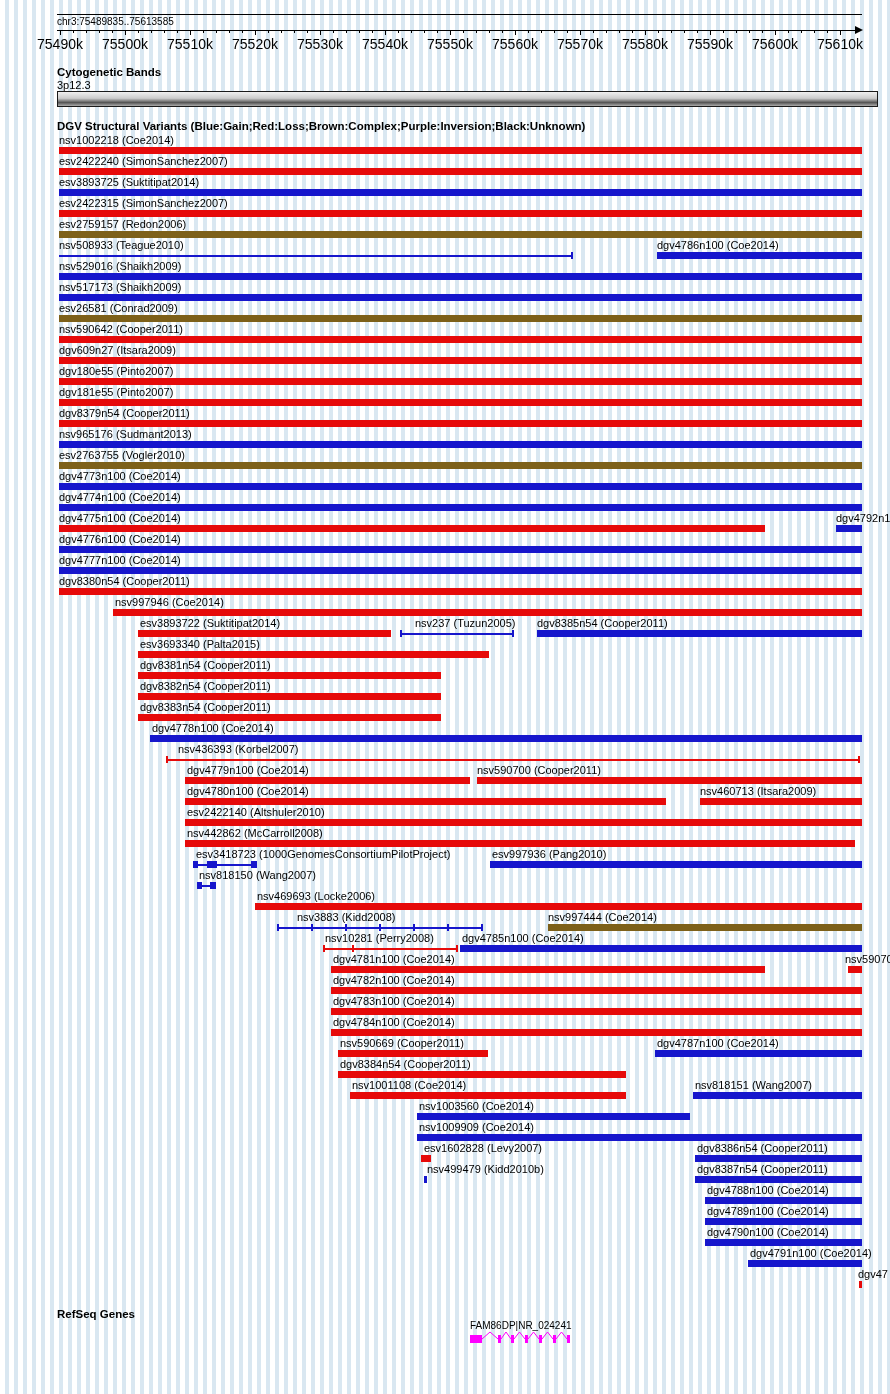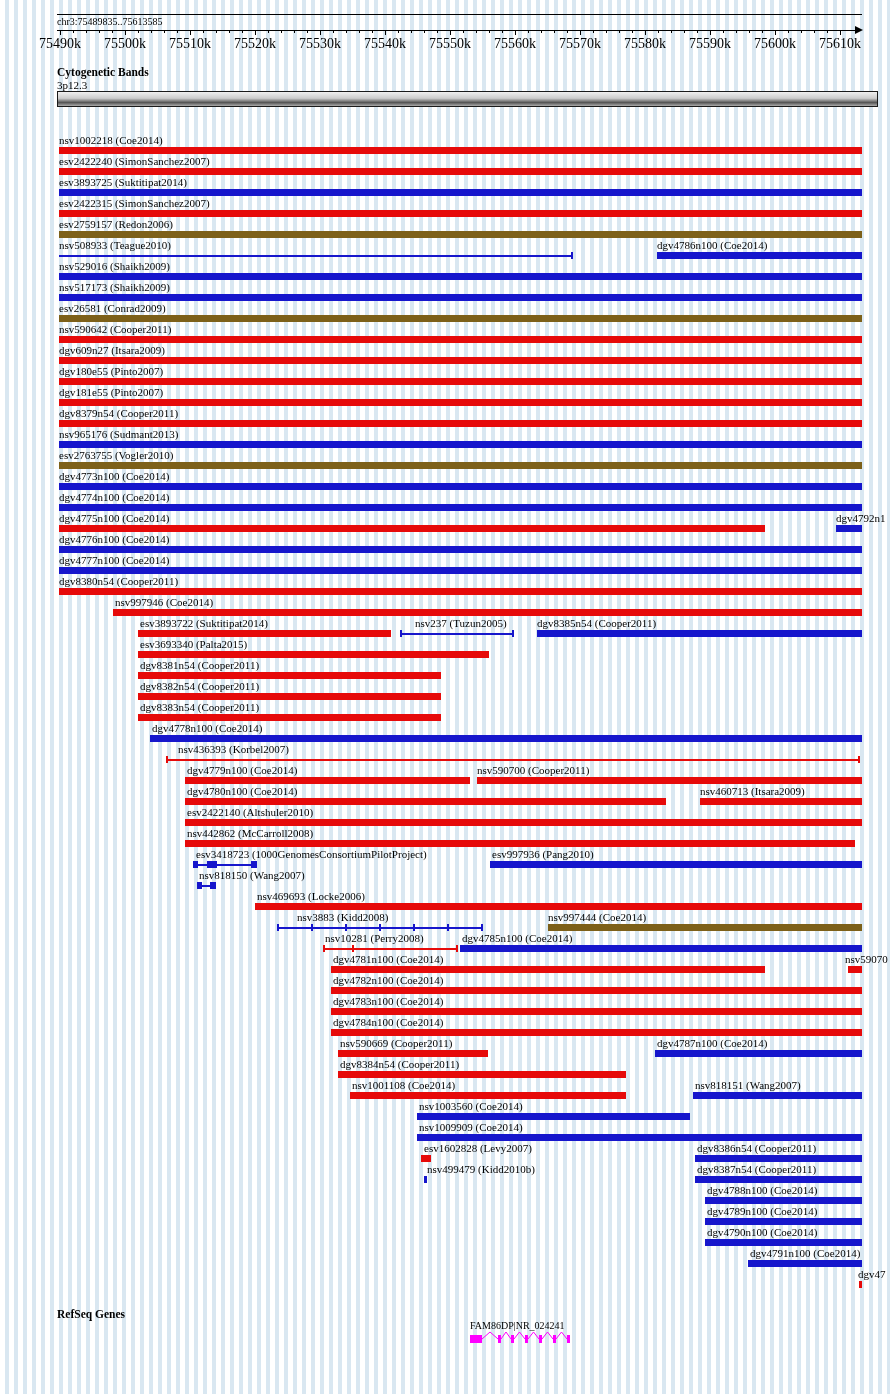"chr3:75489835..75613585" .page { font-family: Liberation Serif, serif -> Liberation Sans, sans-serif }
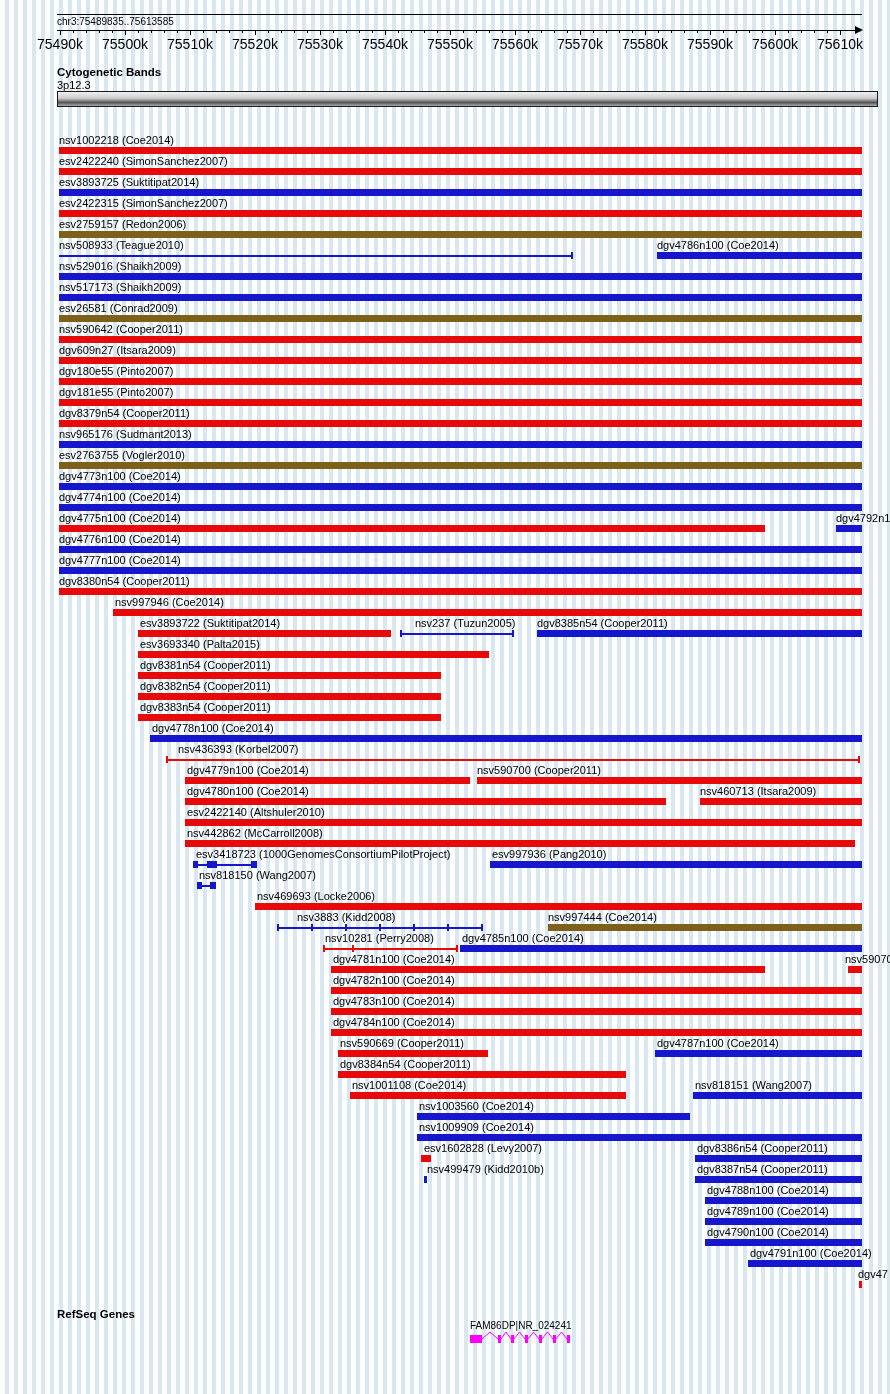"DGV Structural Variants" div.section-title { html: none -> <div>DGV Structural Variants (Blue:Gain;Red:Loss;Brown:Complex;Purple:Inversion;Black:Unknown)</div> }
